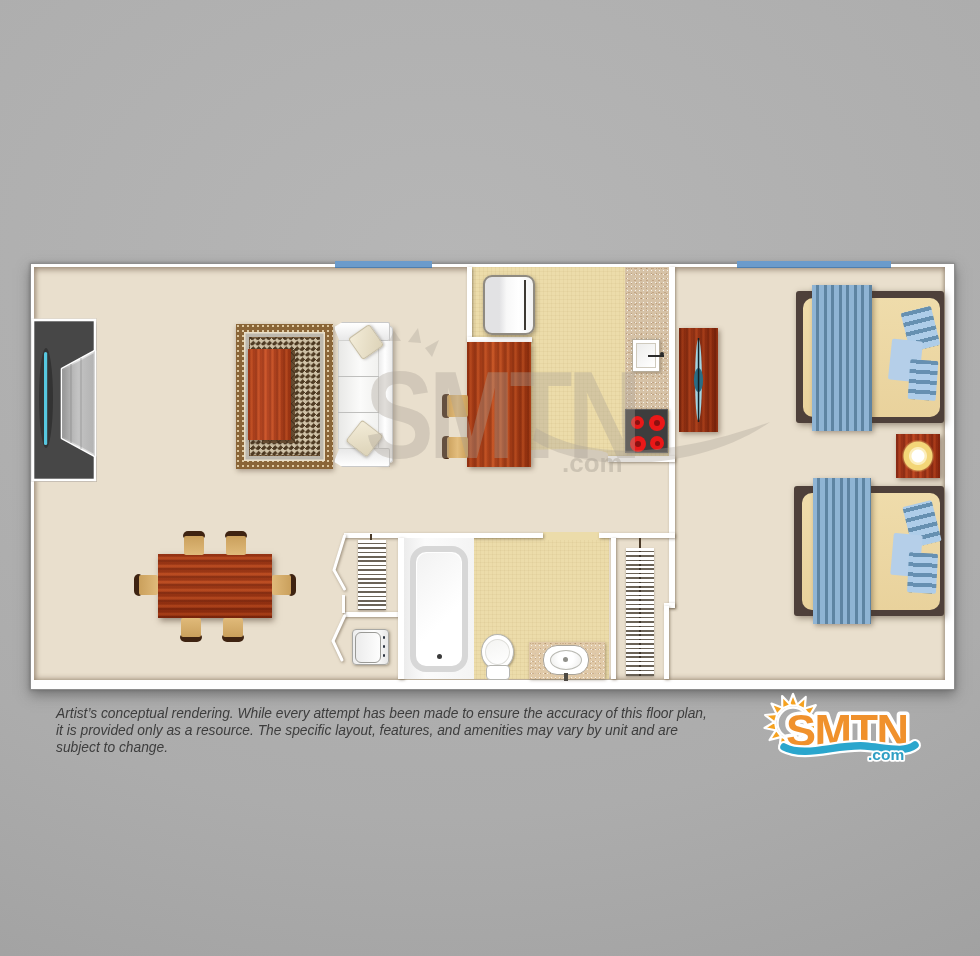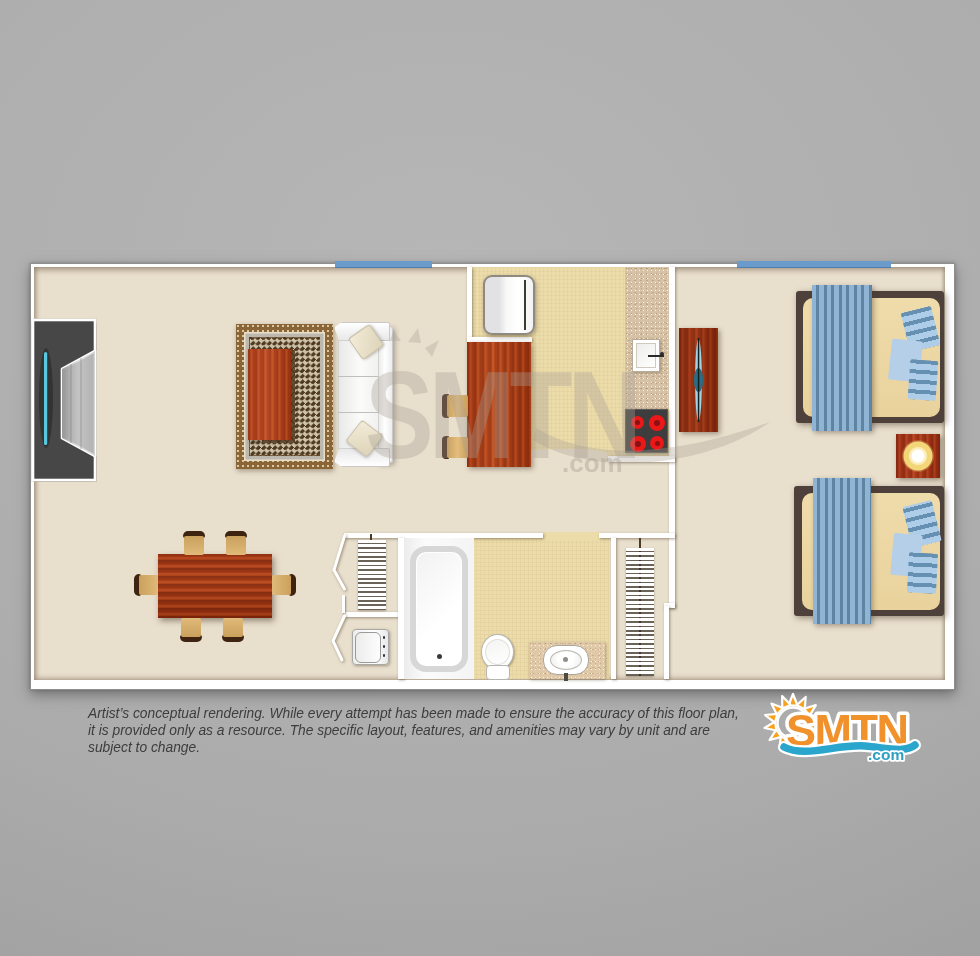"Artist’s conceptual rendering. While" div.abs { left: 88px -> 56px }
